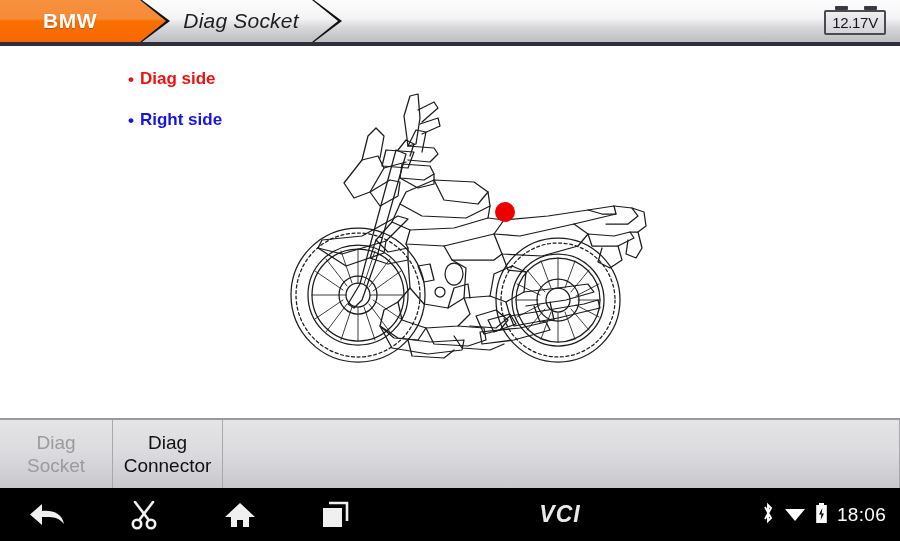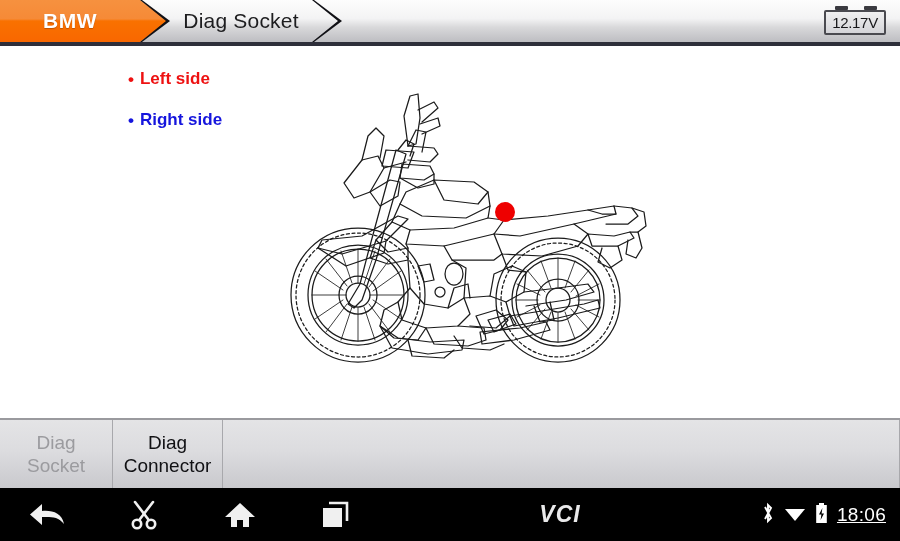"Diag Socket" .tab-socket { font-style: none -> italic }
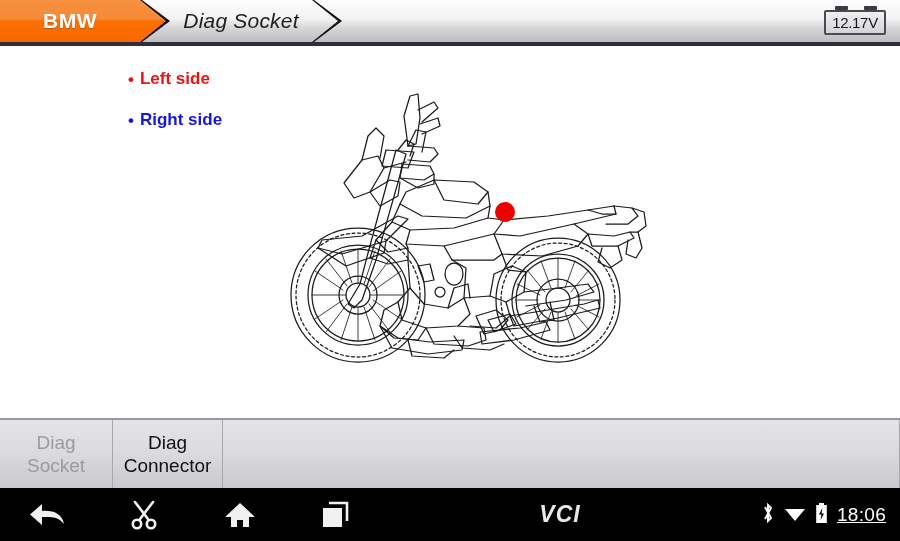"Left side" span { text: Left -> Diag }
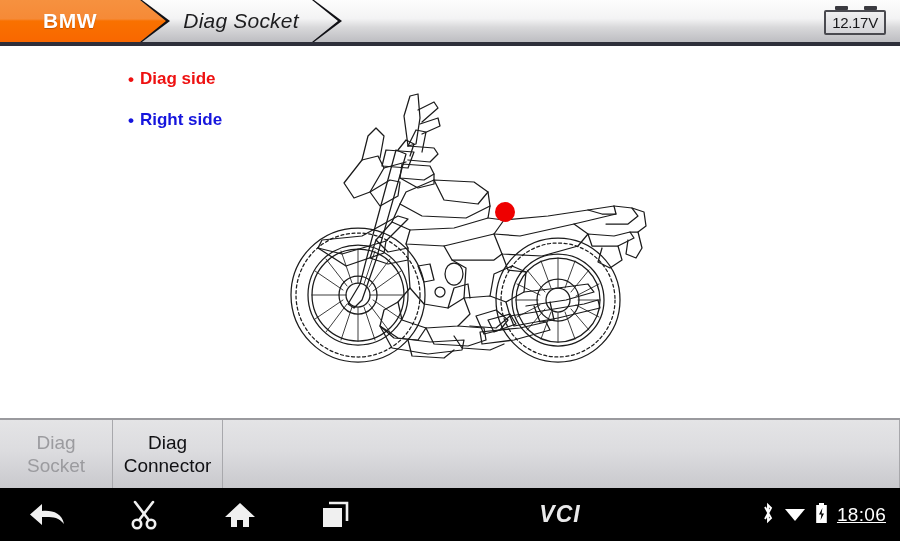"18:06" .clock { text-decoration: underline -> none }
